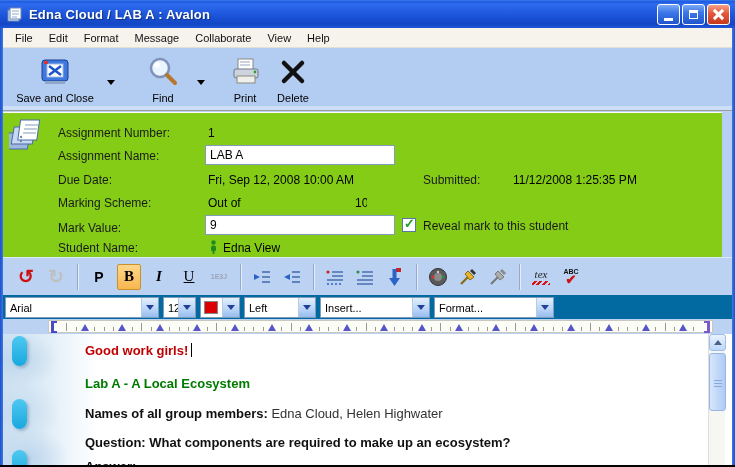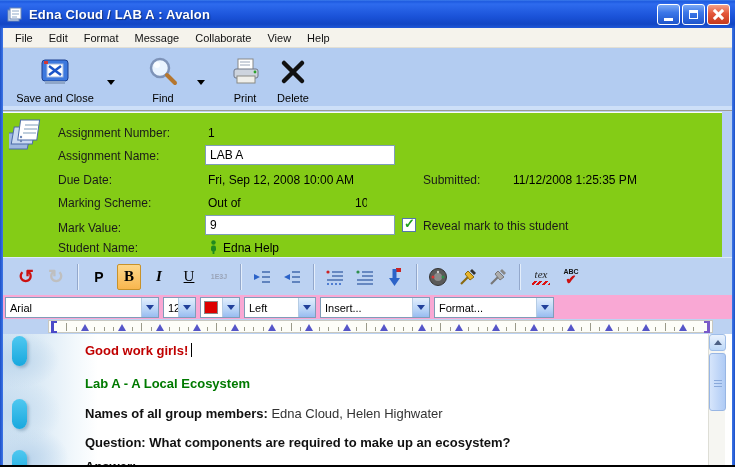"Edna Help" span.fvalue { text: Help -> View }
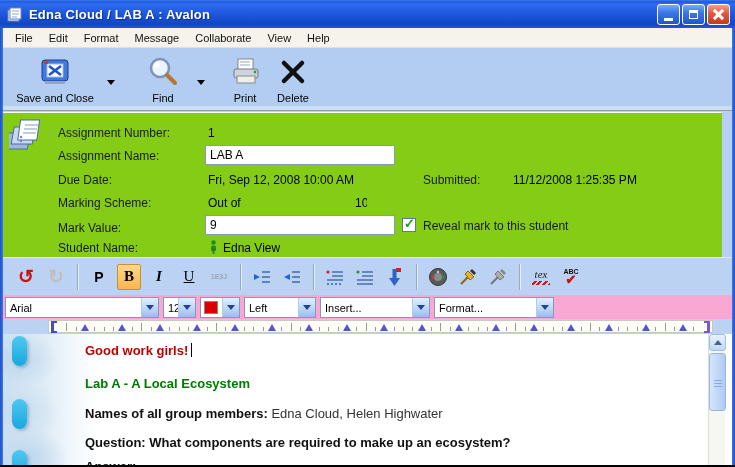"Arial" .comborow { background: #f9a8d4 -> #0369a1 }
